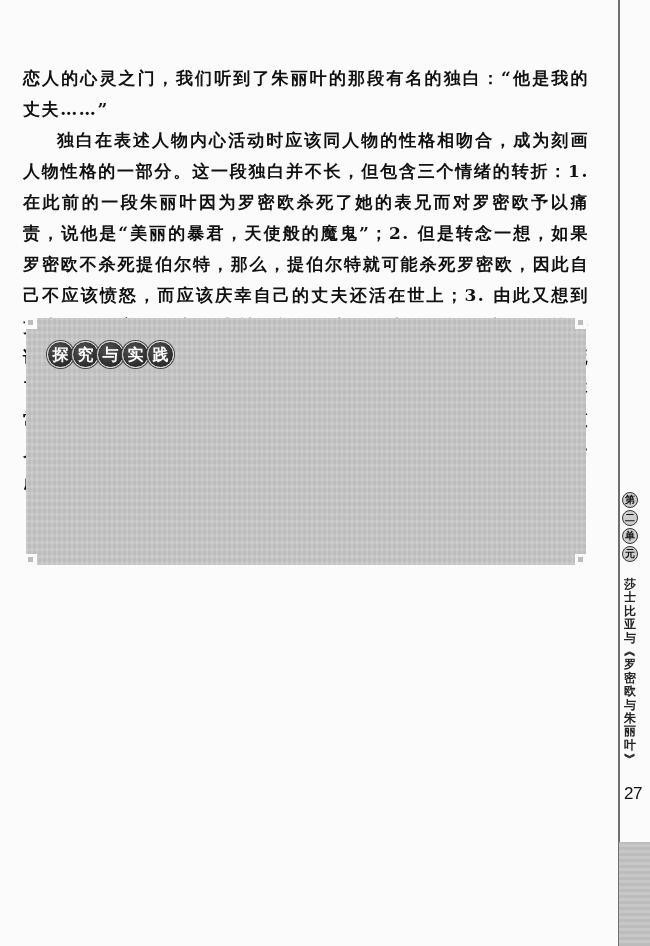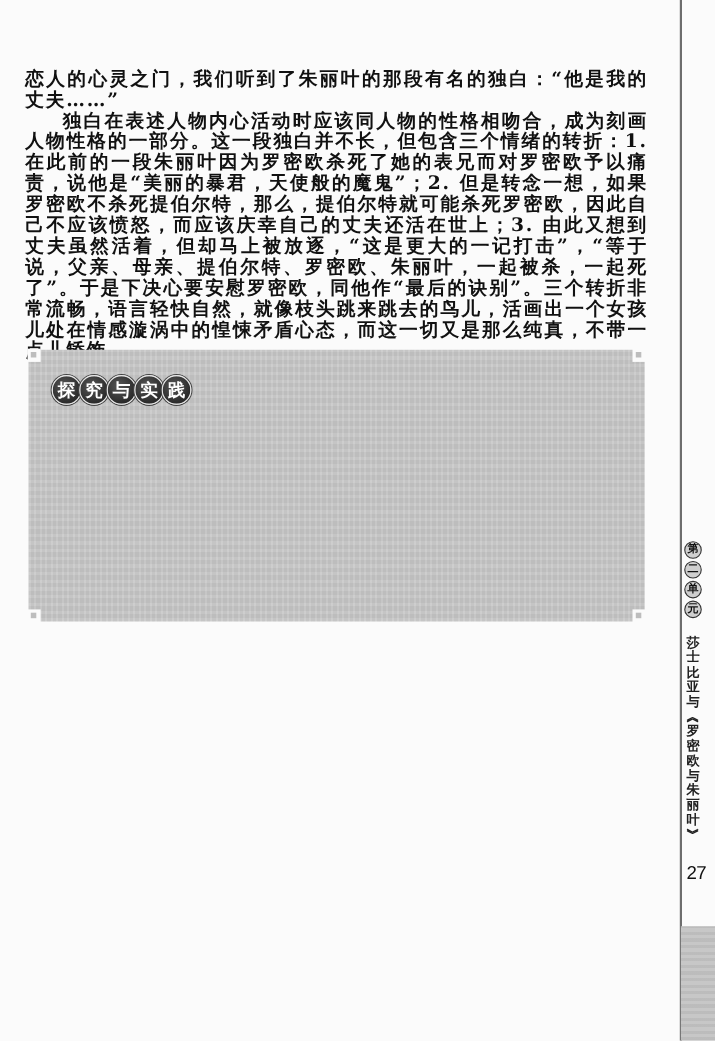"恋人的心灵之门，我们听到了朱丽叶的那段有名的独白：“他是我的丈夫……”" .page-body { line-height: 19px -> 31px }
